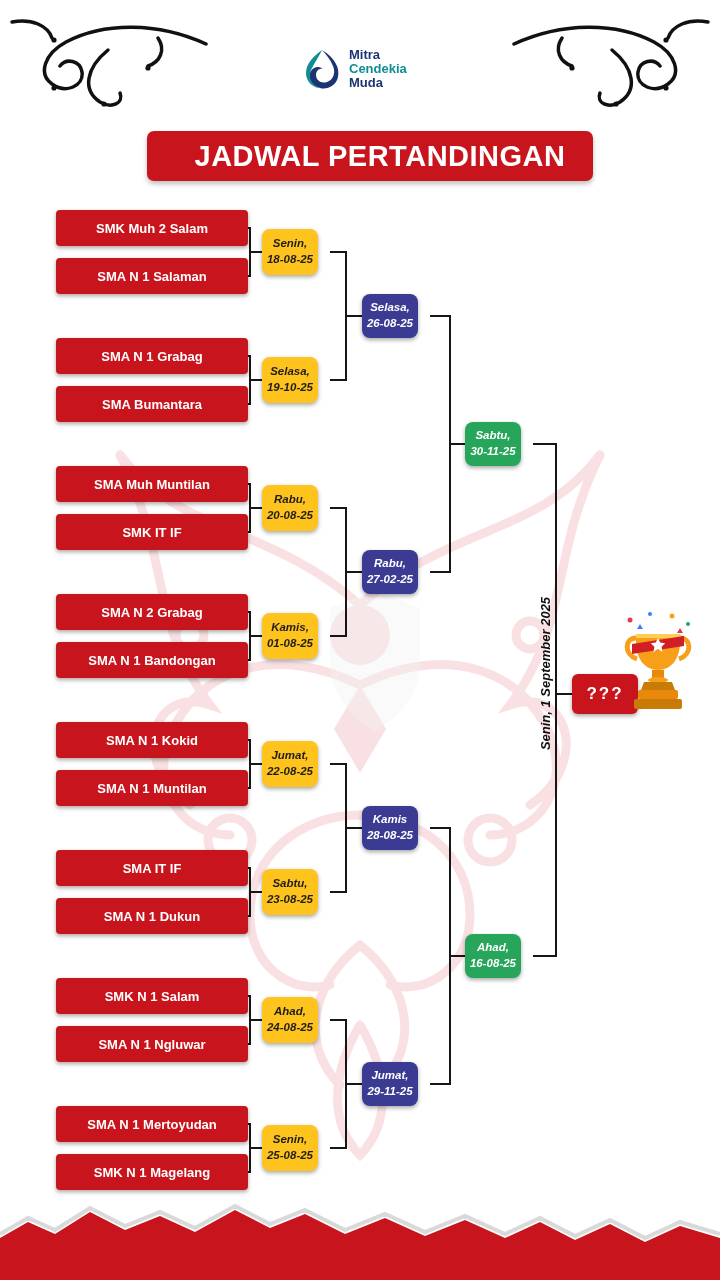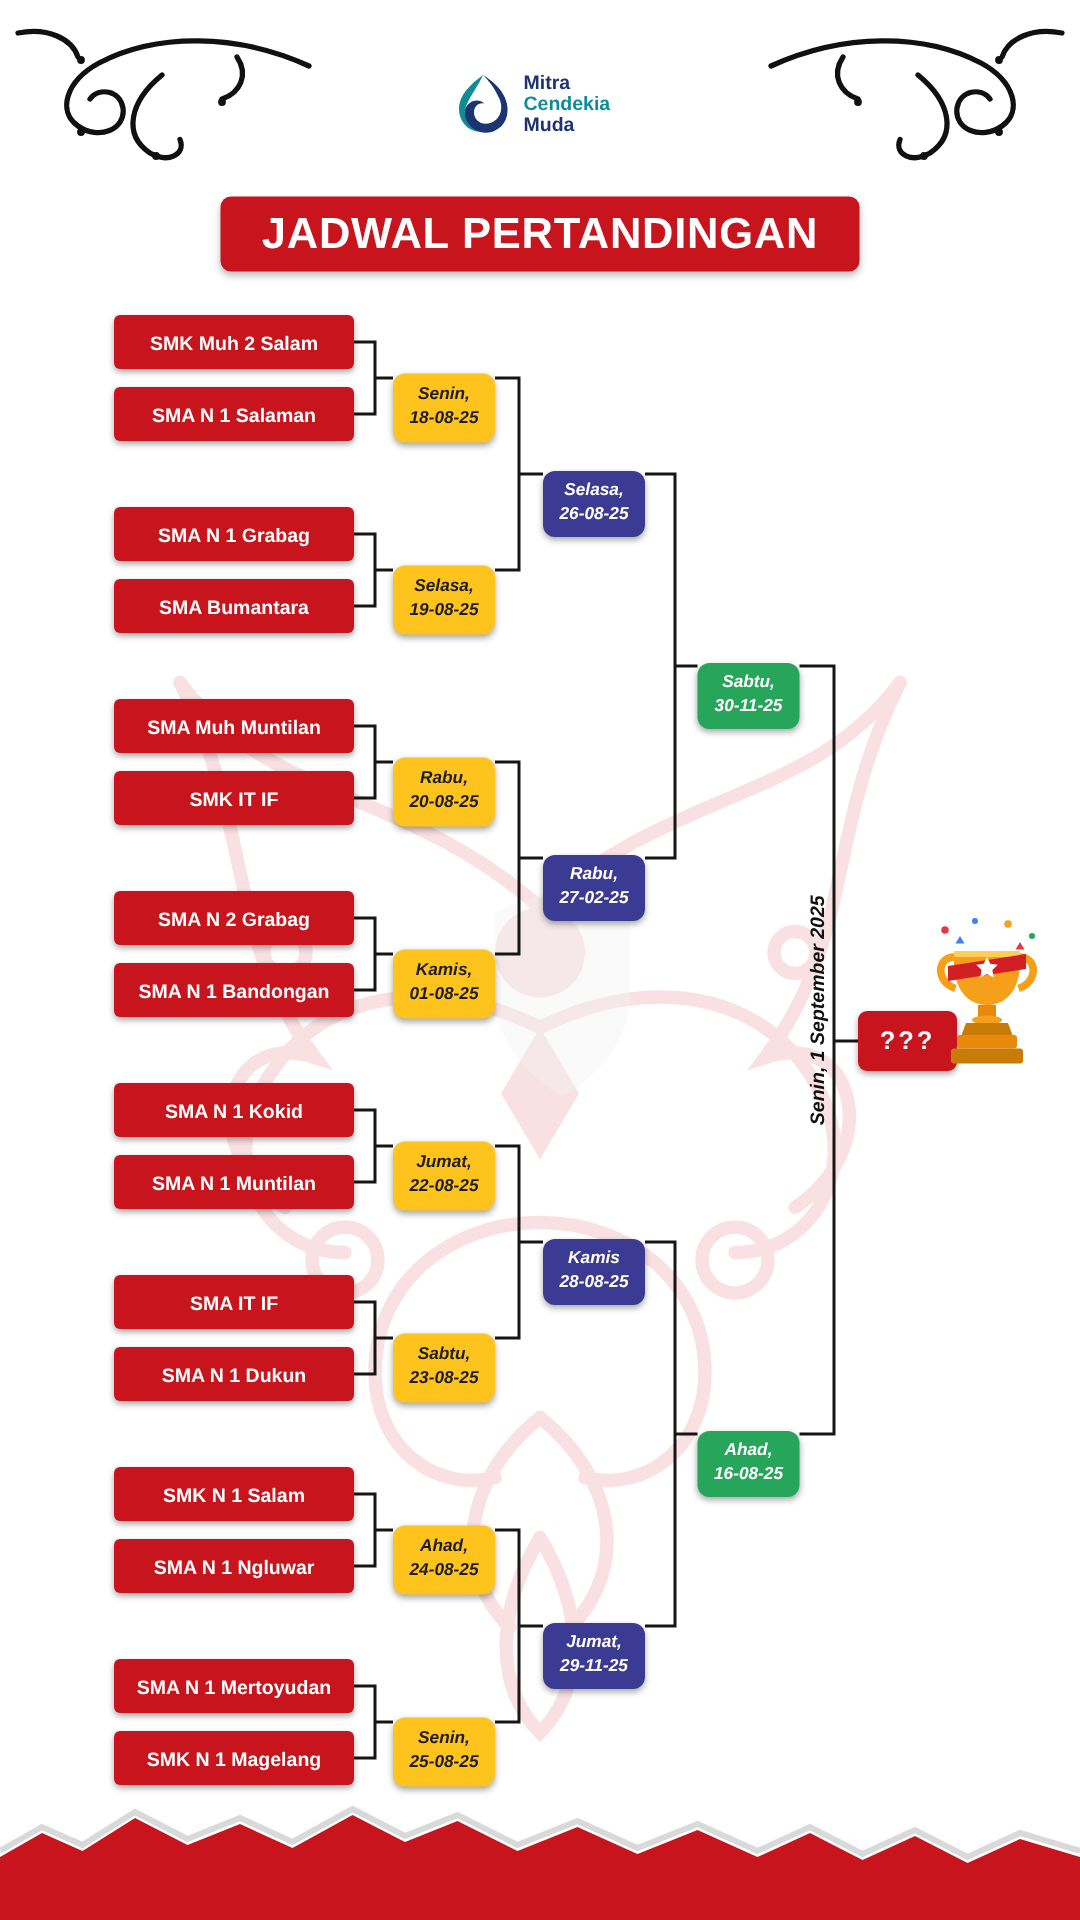"JADWAL PERTANDINGAN" .title-banner { padding-left: none -> 20px }
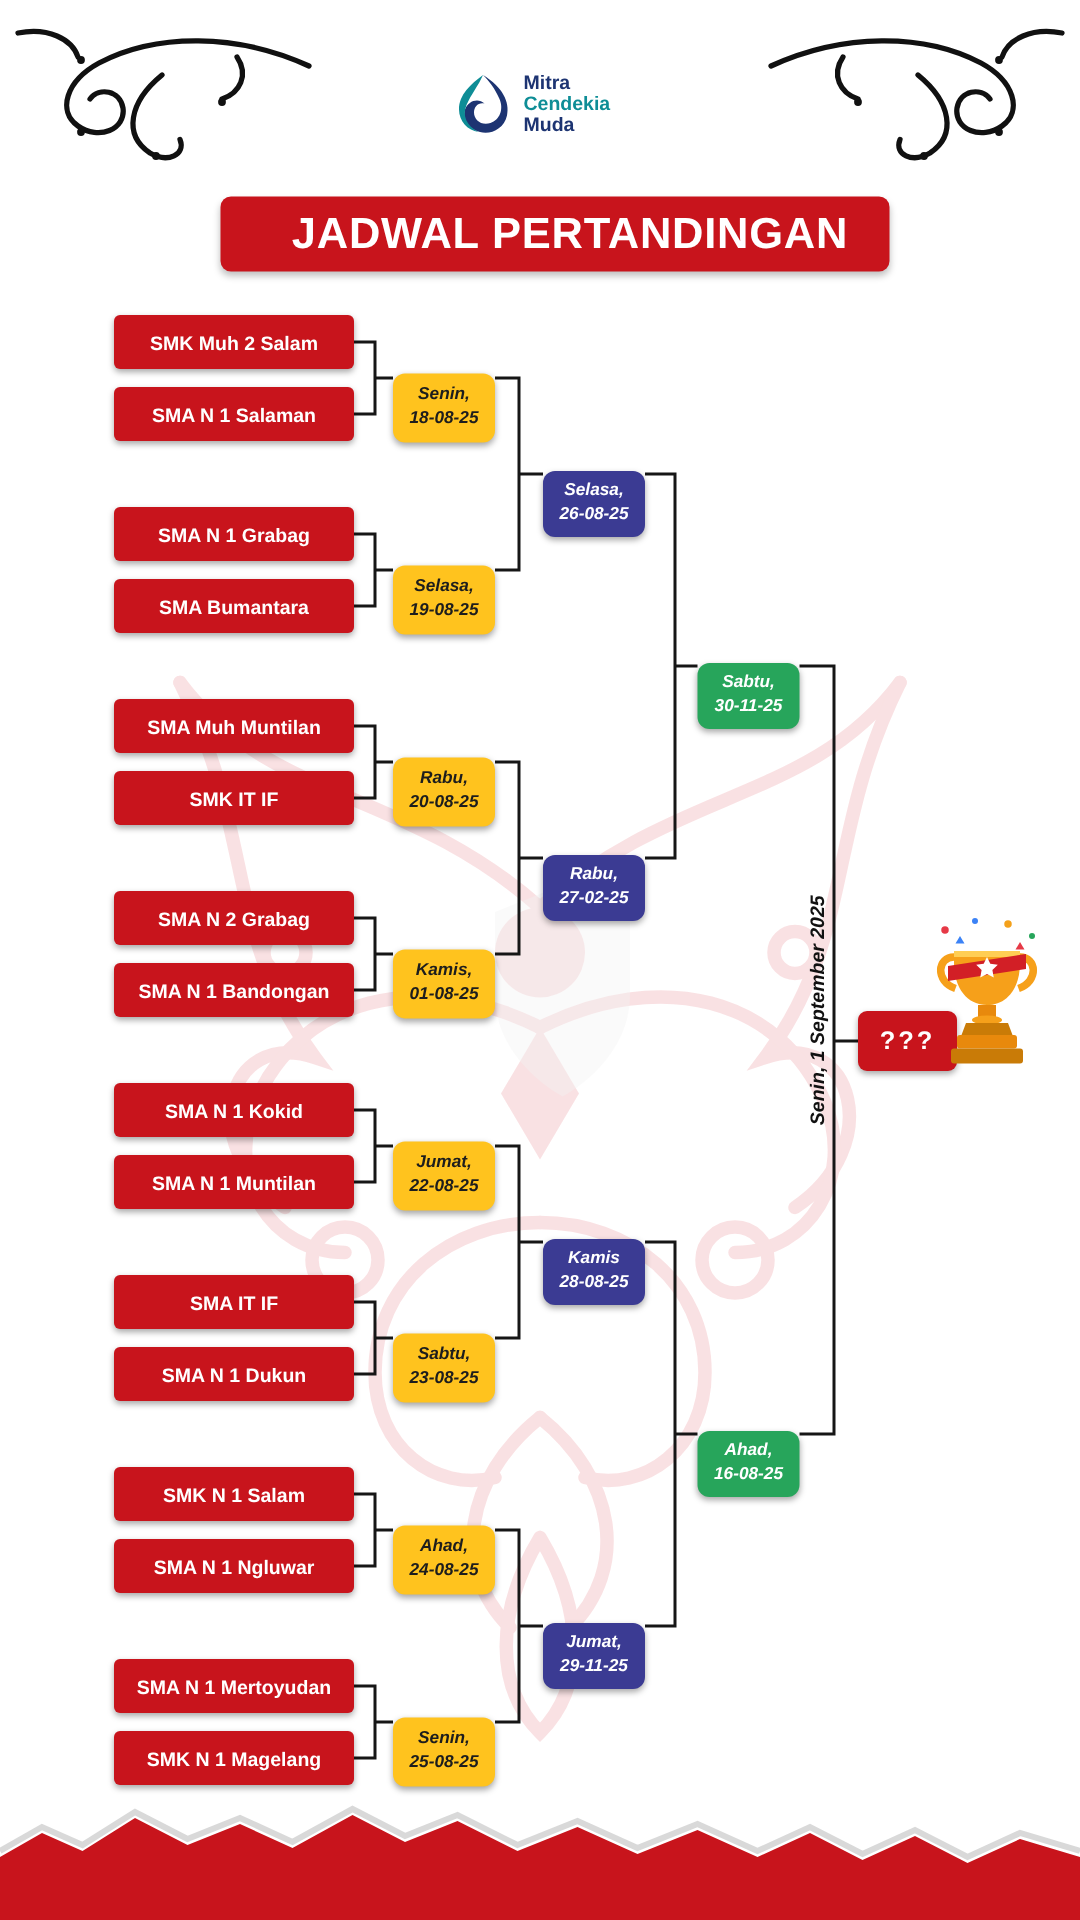"SMK Muh 2 Salam" .team { left: 76px -> 56px; width: 160px -> 192px }
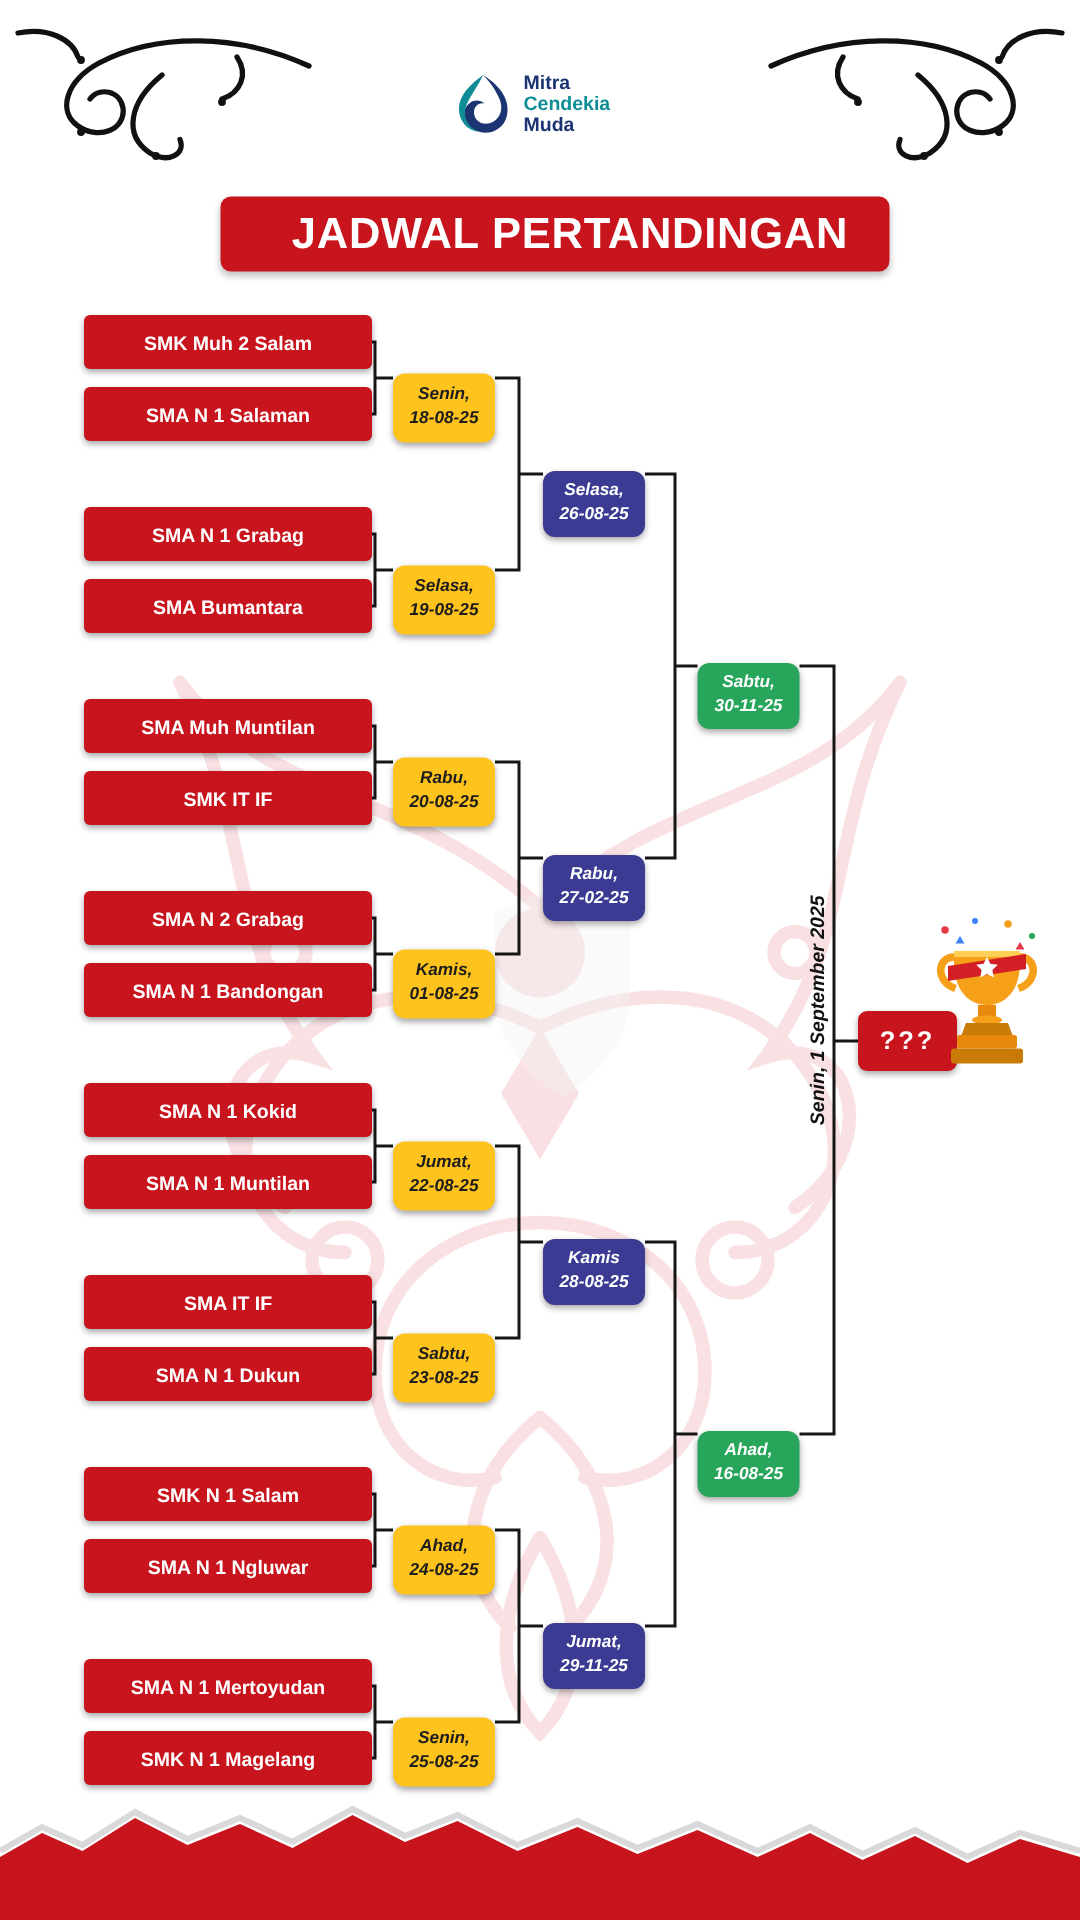"Senin," .datebox { margin-top: 20px -> none; width: 68px -> 56px }
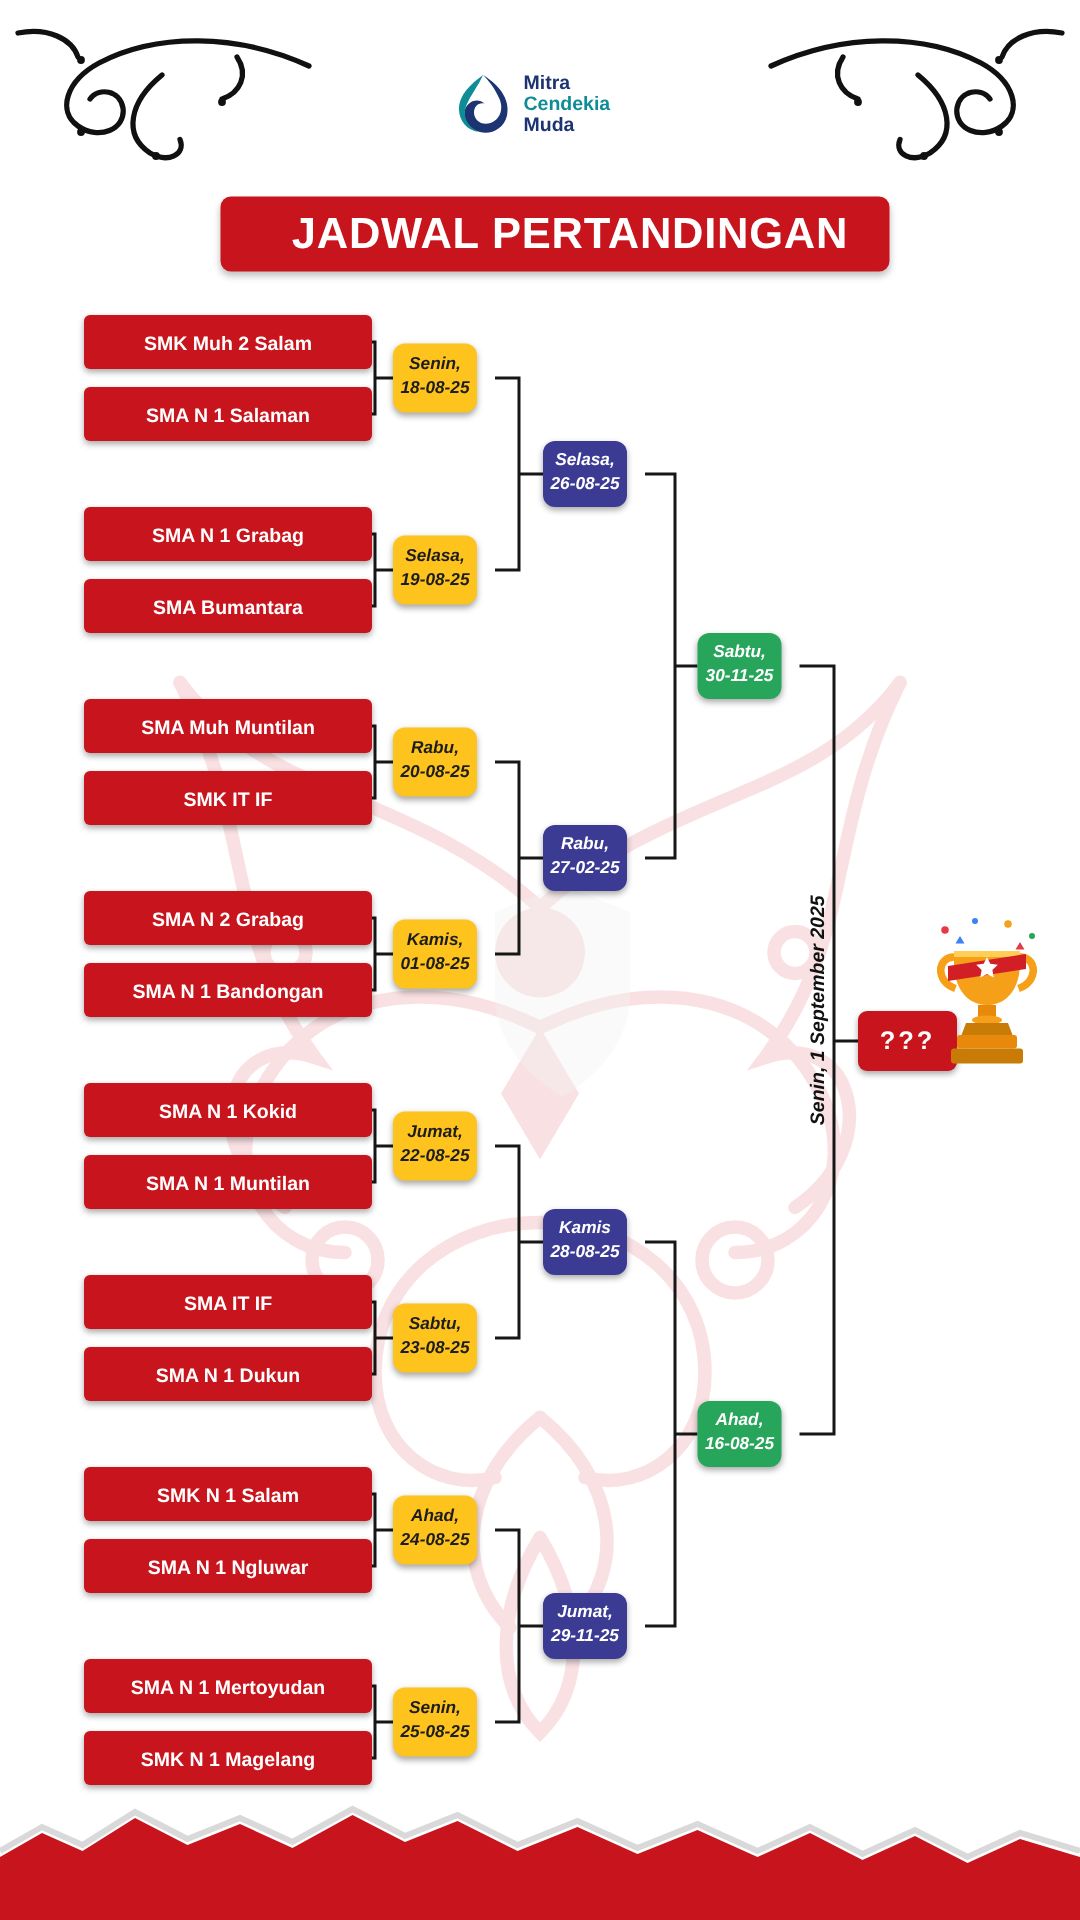"19-08-25" div { text: 19-08-25 -> 19-10-25 }
